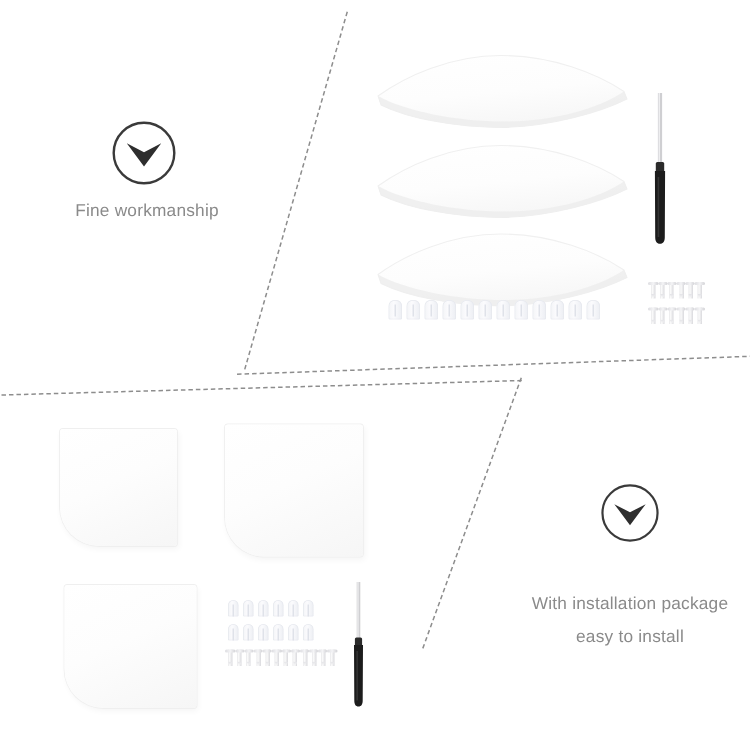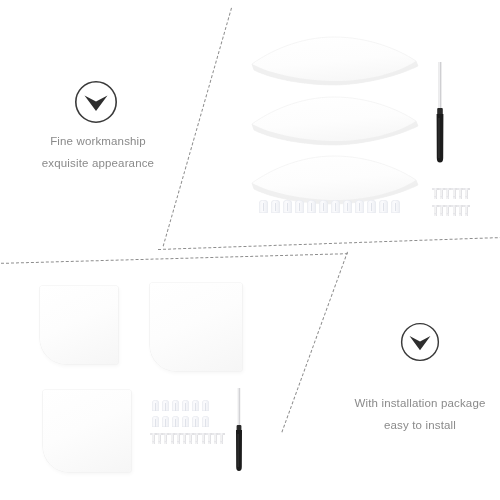"exquisite appearance" div { html: <div>exquisite appearance</div> -> none }
